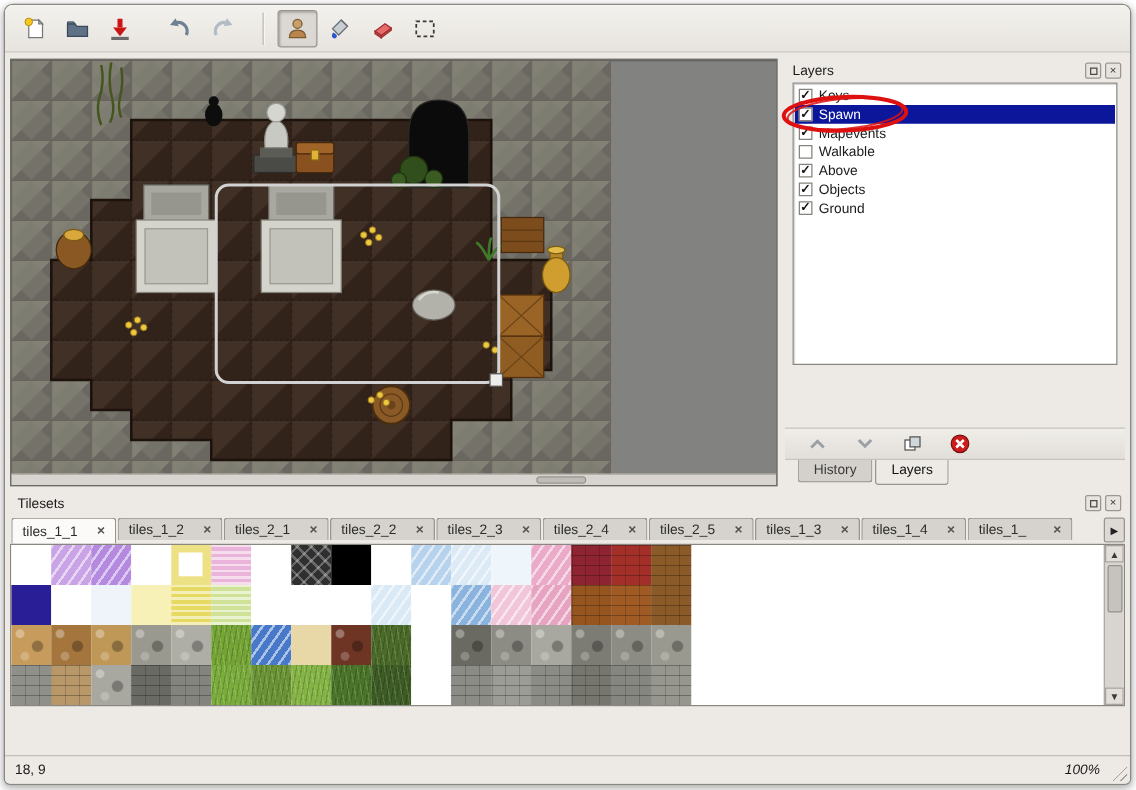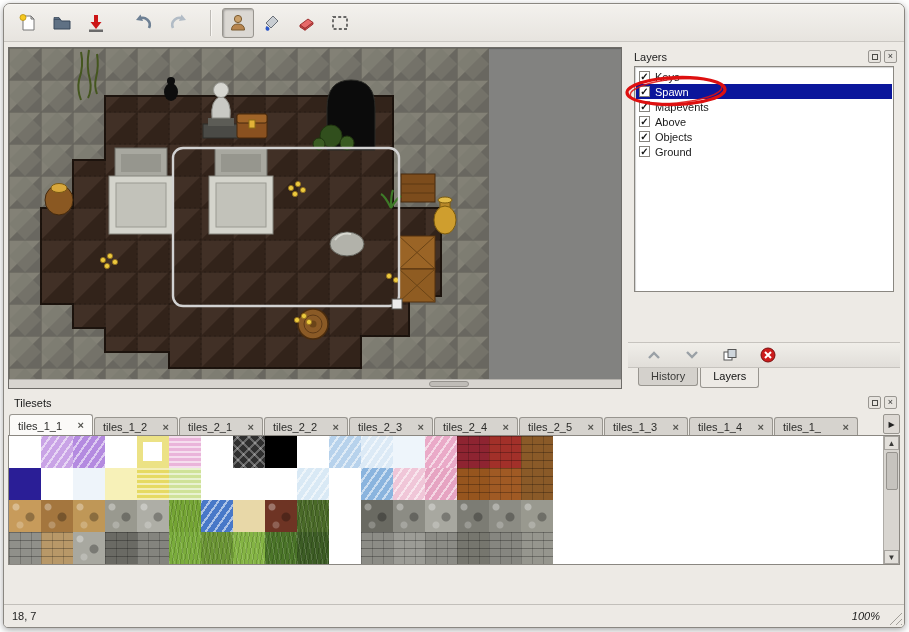"Walkable" div.layer-row { html: none -> <div> <span></span> <span>Walkable</span> </div> }
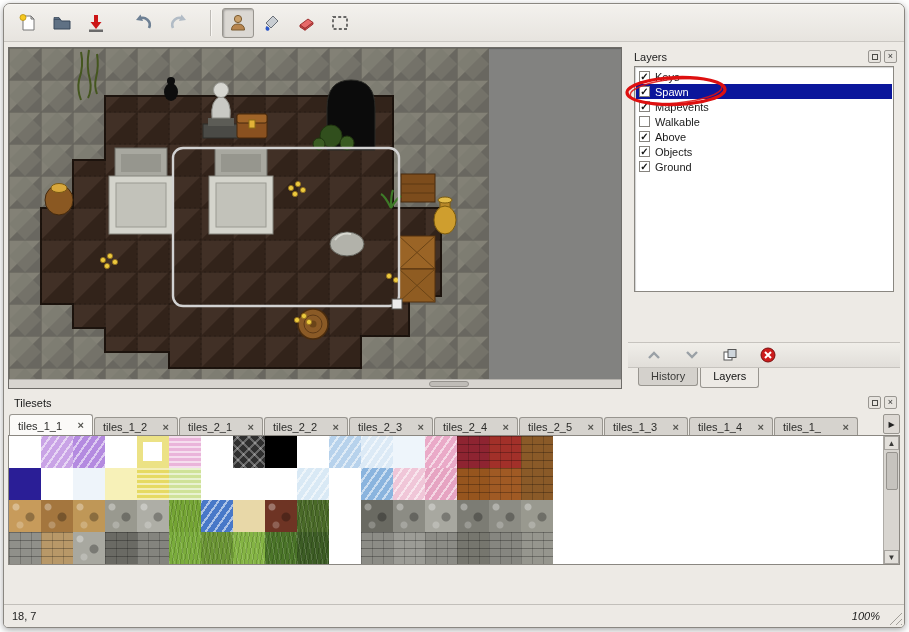"tiles_1_1" div.ts-tabs { align-items: flex-end -> none }
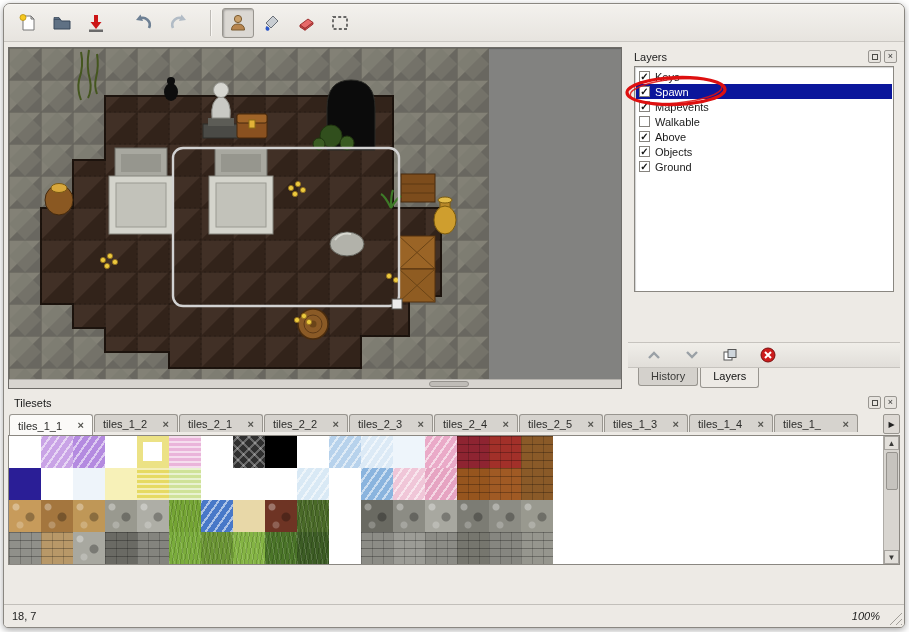"18, 7" span.status-coords { text: 7 -> 9 }
